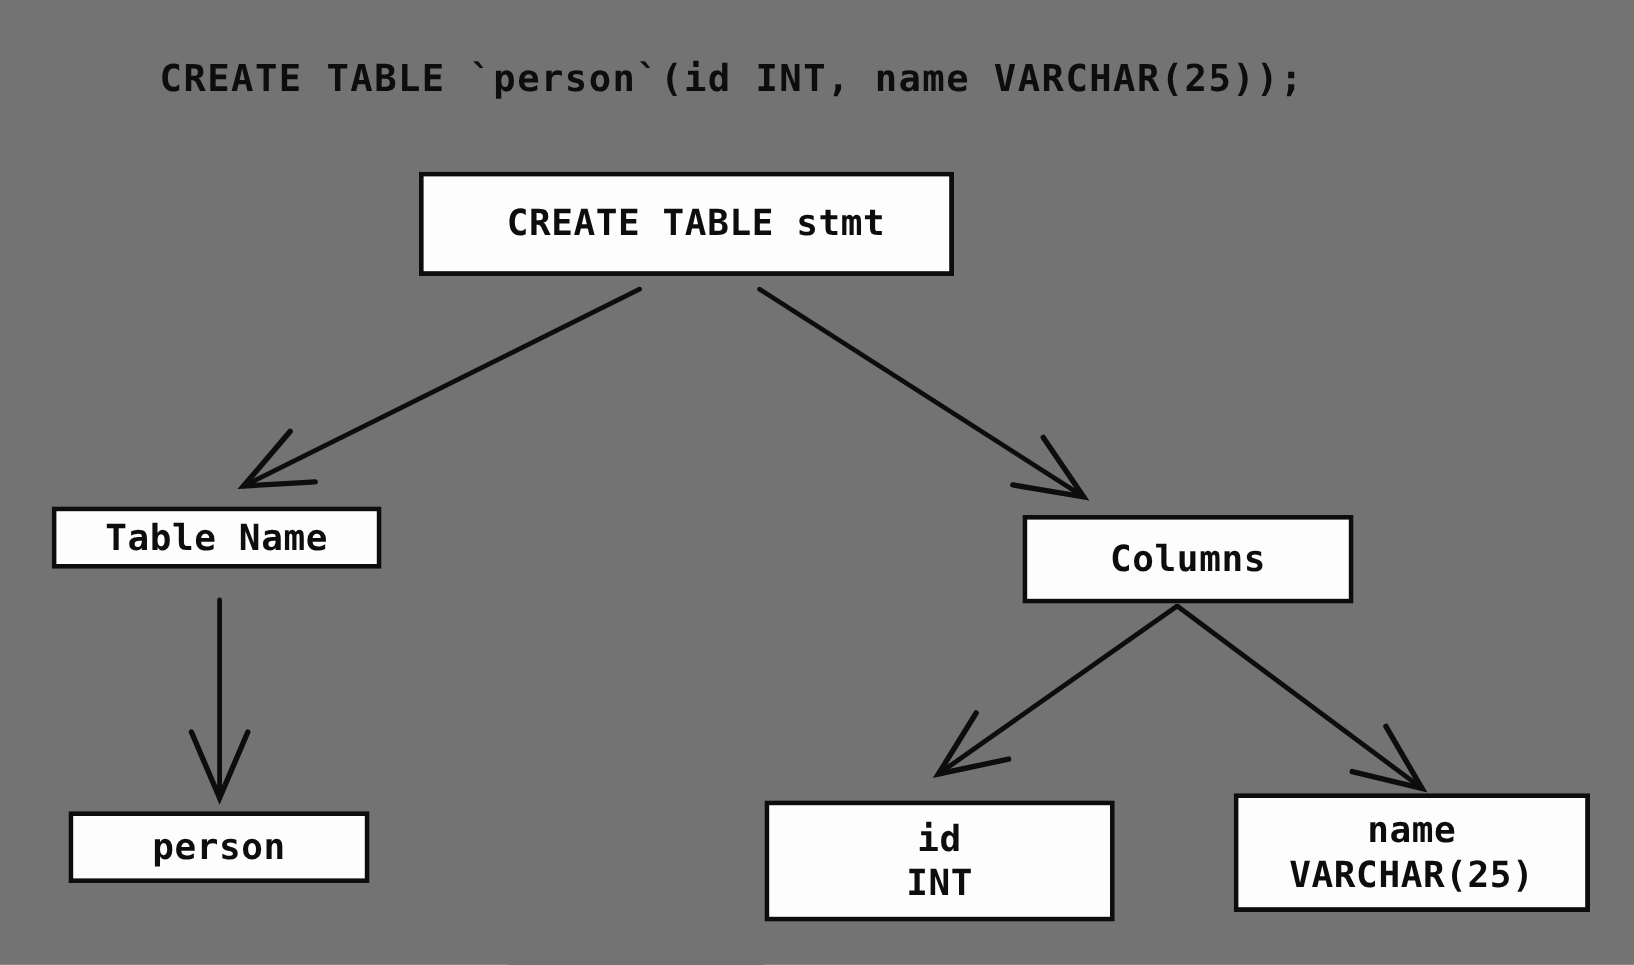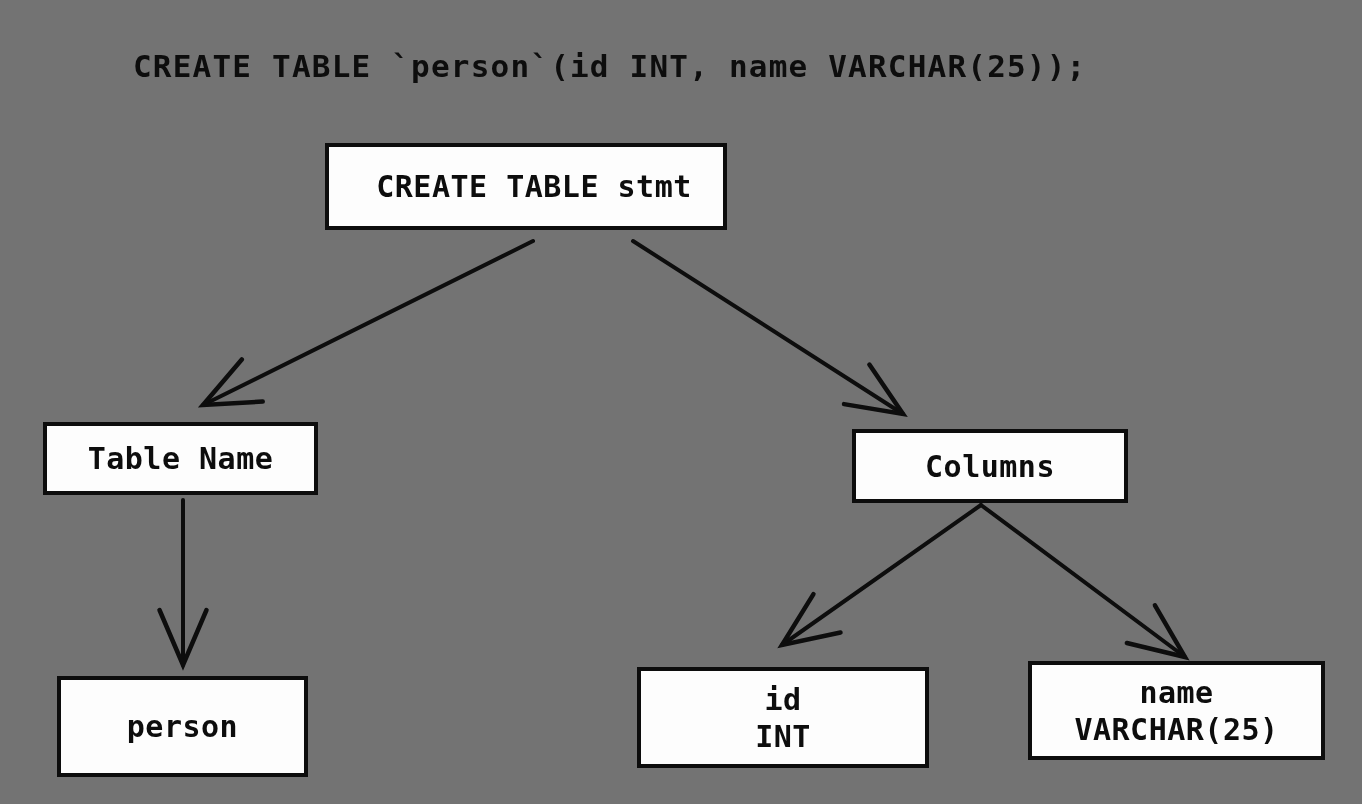"CREATE TABLE stmt" .node-root { left: 325px -> 349px; width: 402px -> 446px }
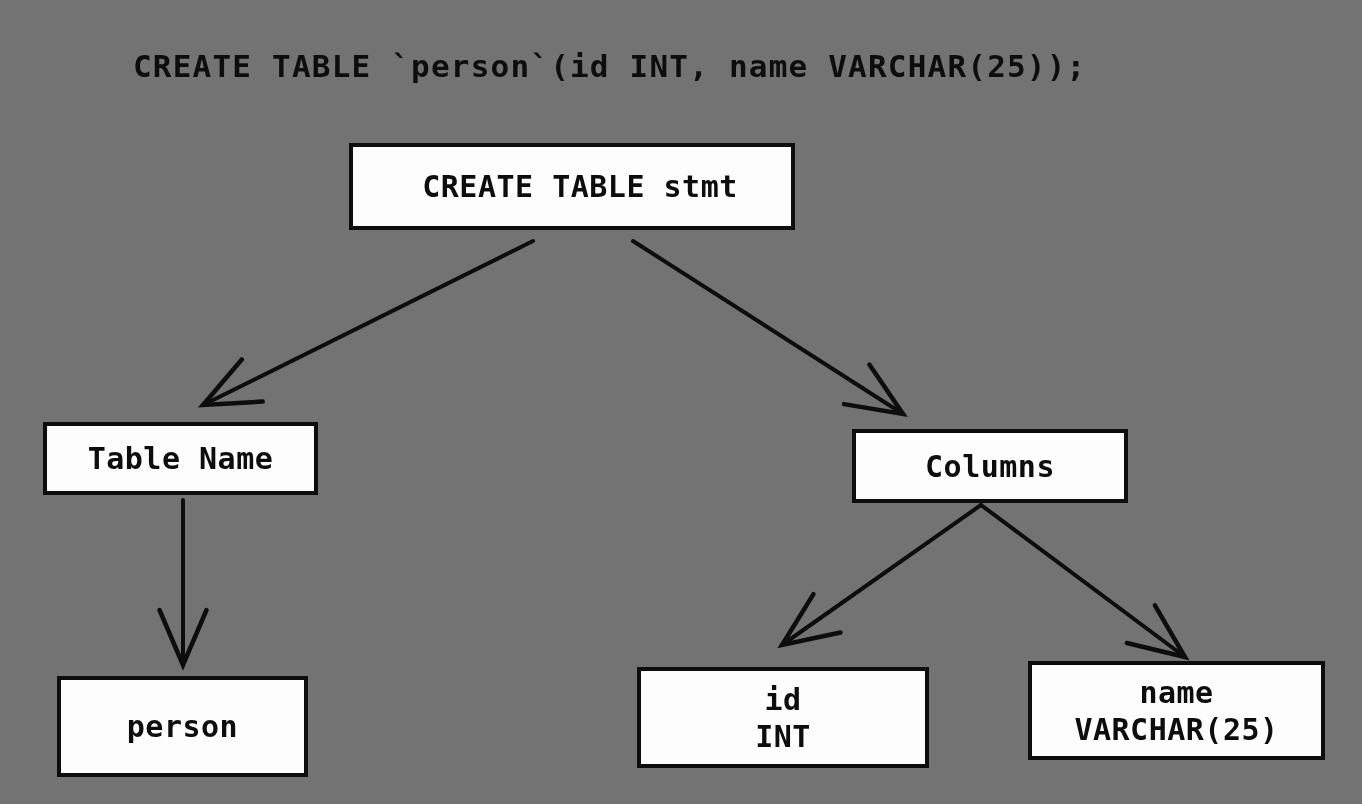"Table Name" .node-table-name { height: 73px -> 52px }
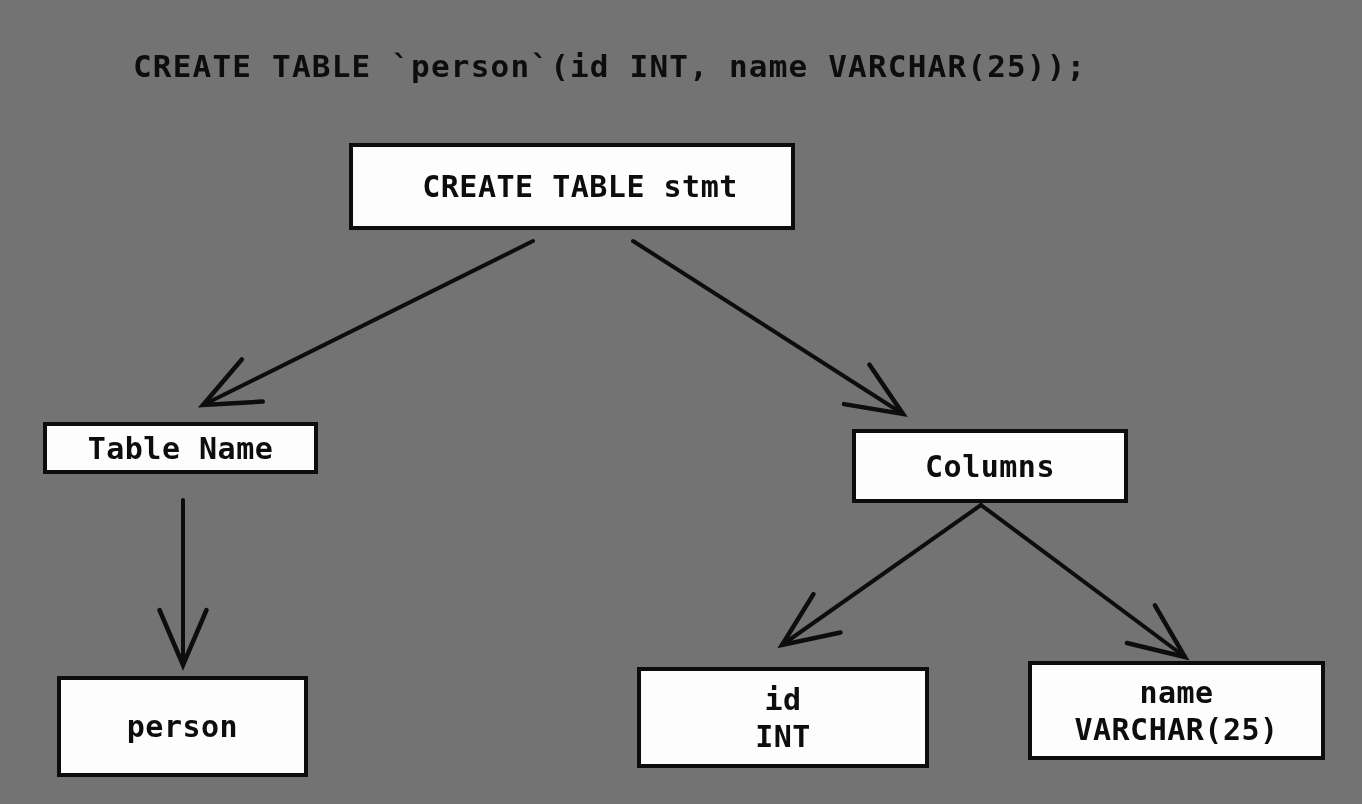"person" .node-person { height: 101px -> 60px }
